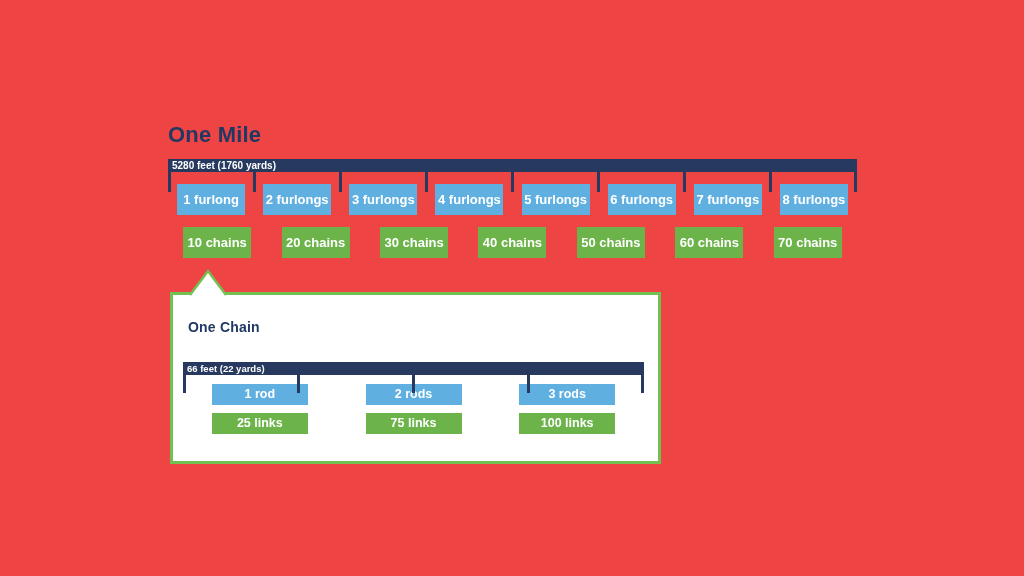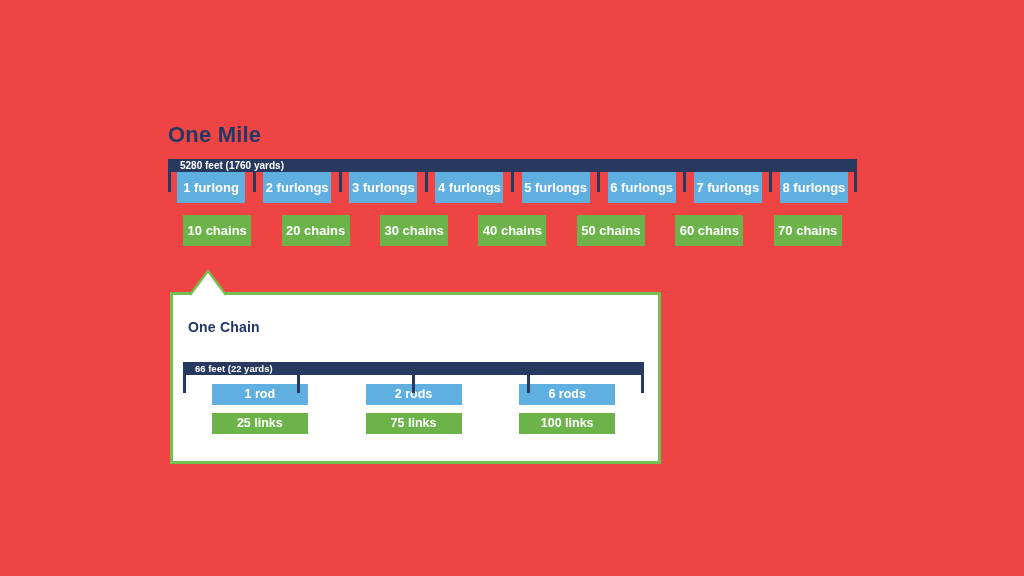"5280 feet (1760 yards)" .bar .bar-label { padding-left: 12px -> 4px }
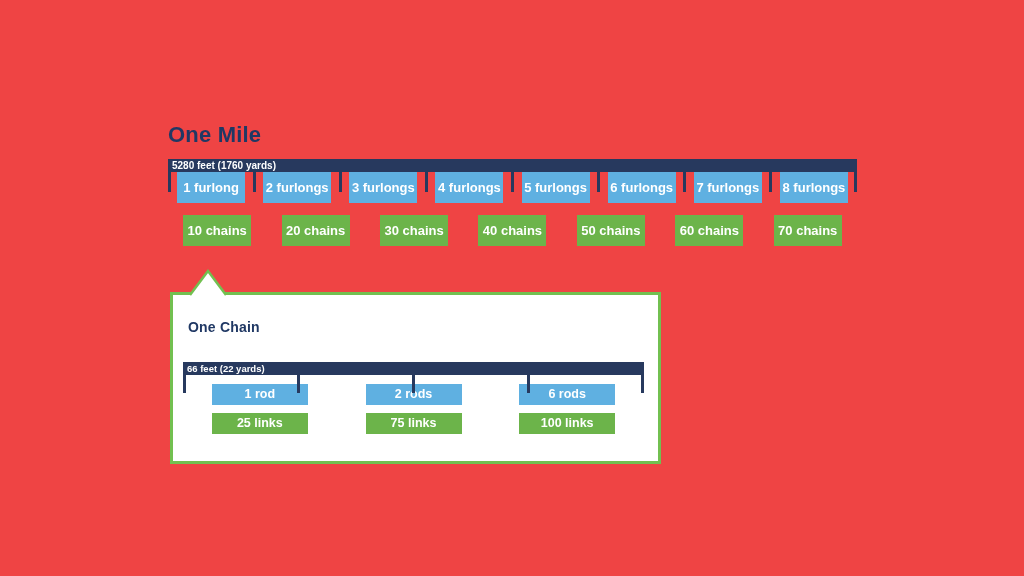"1 furlong" #mile-ruler .furlong-row { margin-top: none -> 12px }
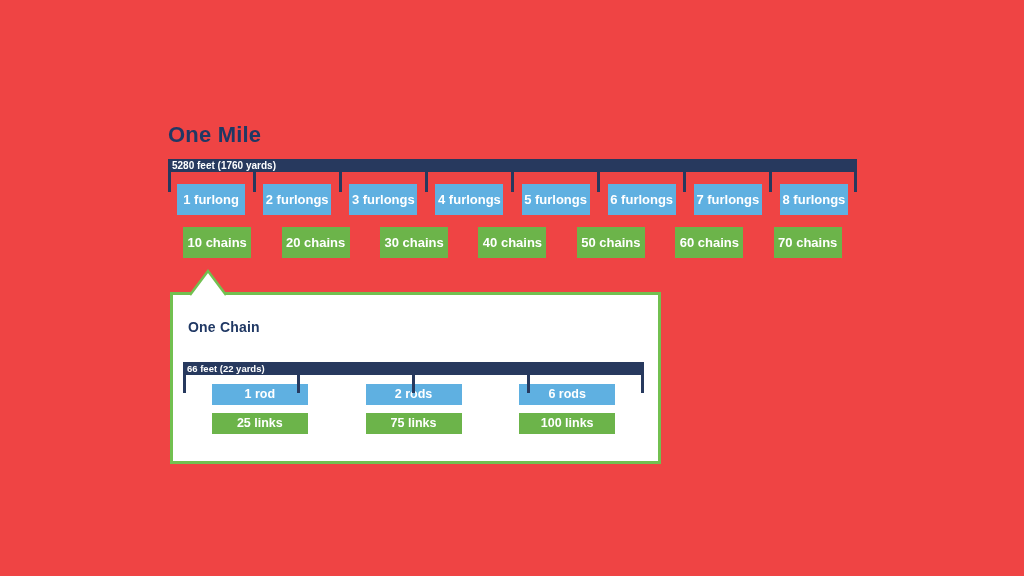"6 rods" div.box { text: 6 -> 3 }
